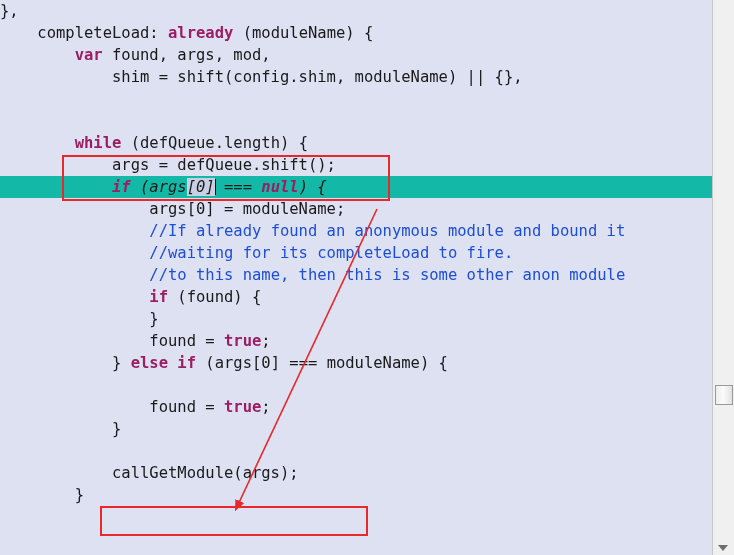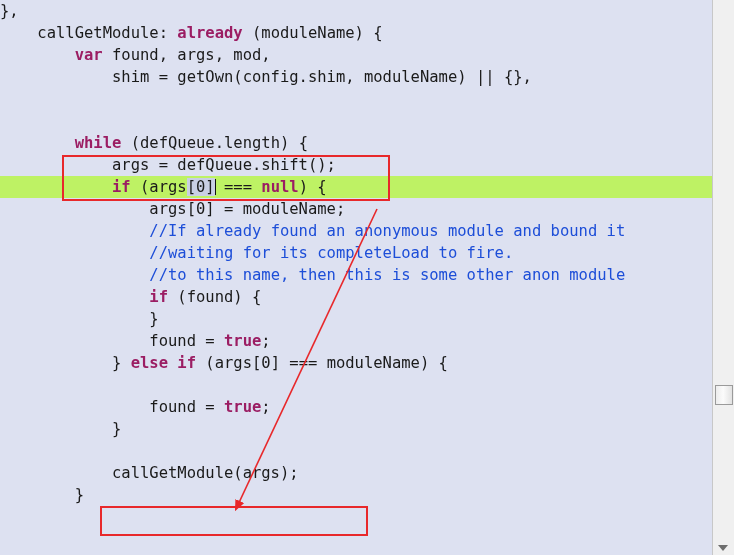"callGetModule:" span.pln { text: callGetModule -> completeLoad }
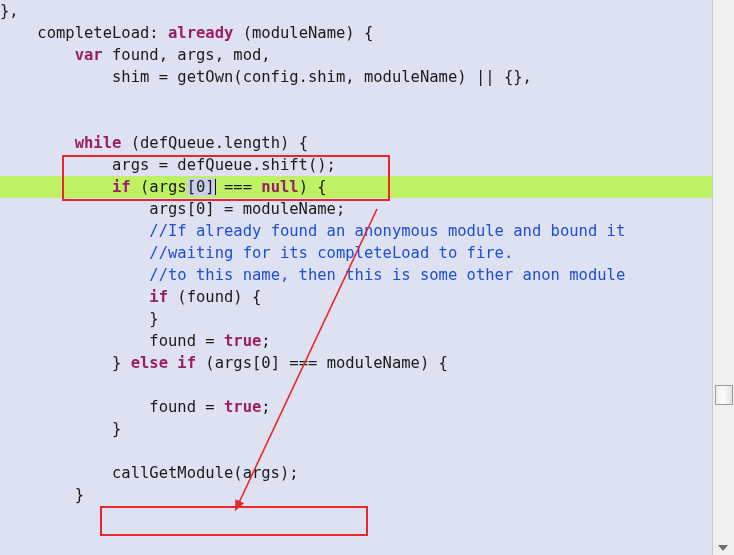"shim = getOwn(config.shim, moduleName)" span.pln { text: getOwn -> shift }
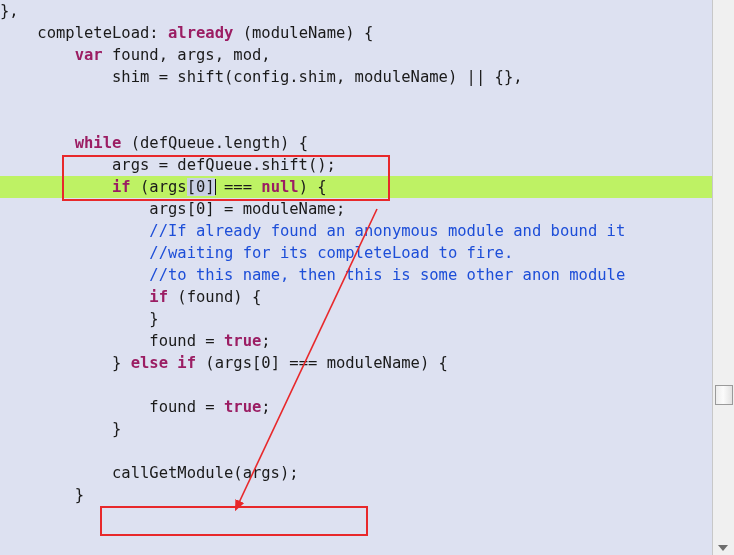"if (args[0] === null) {" .code-line.current { background: #bef264 -> #14b8a6; font-style: none -> italic }
